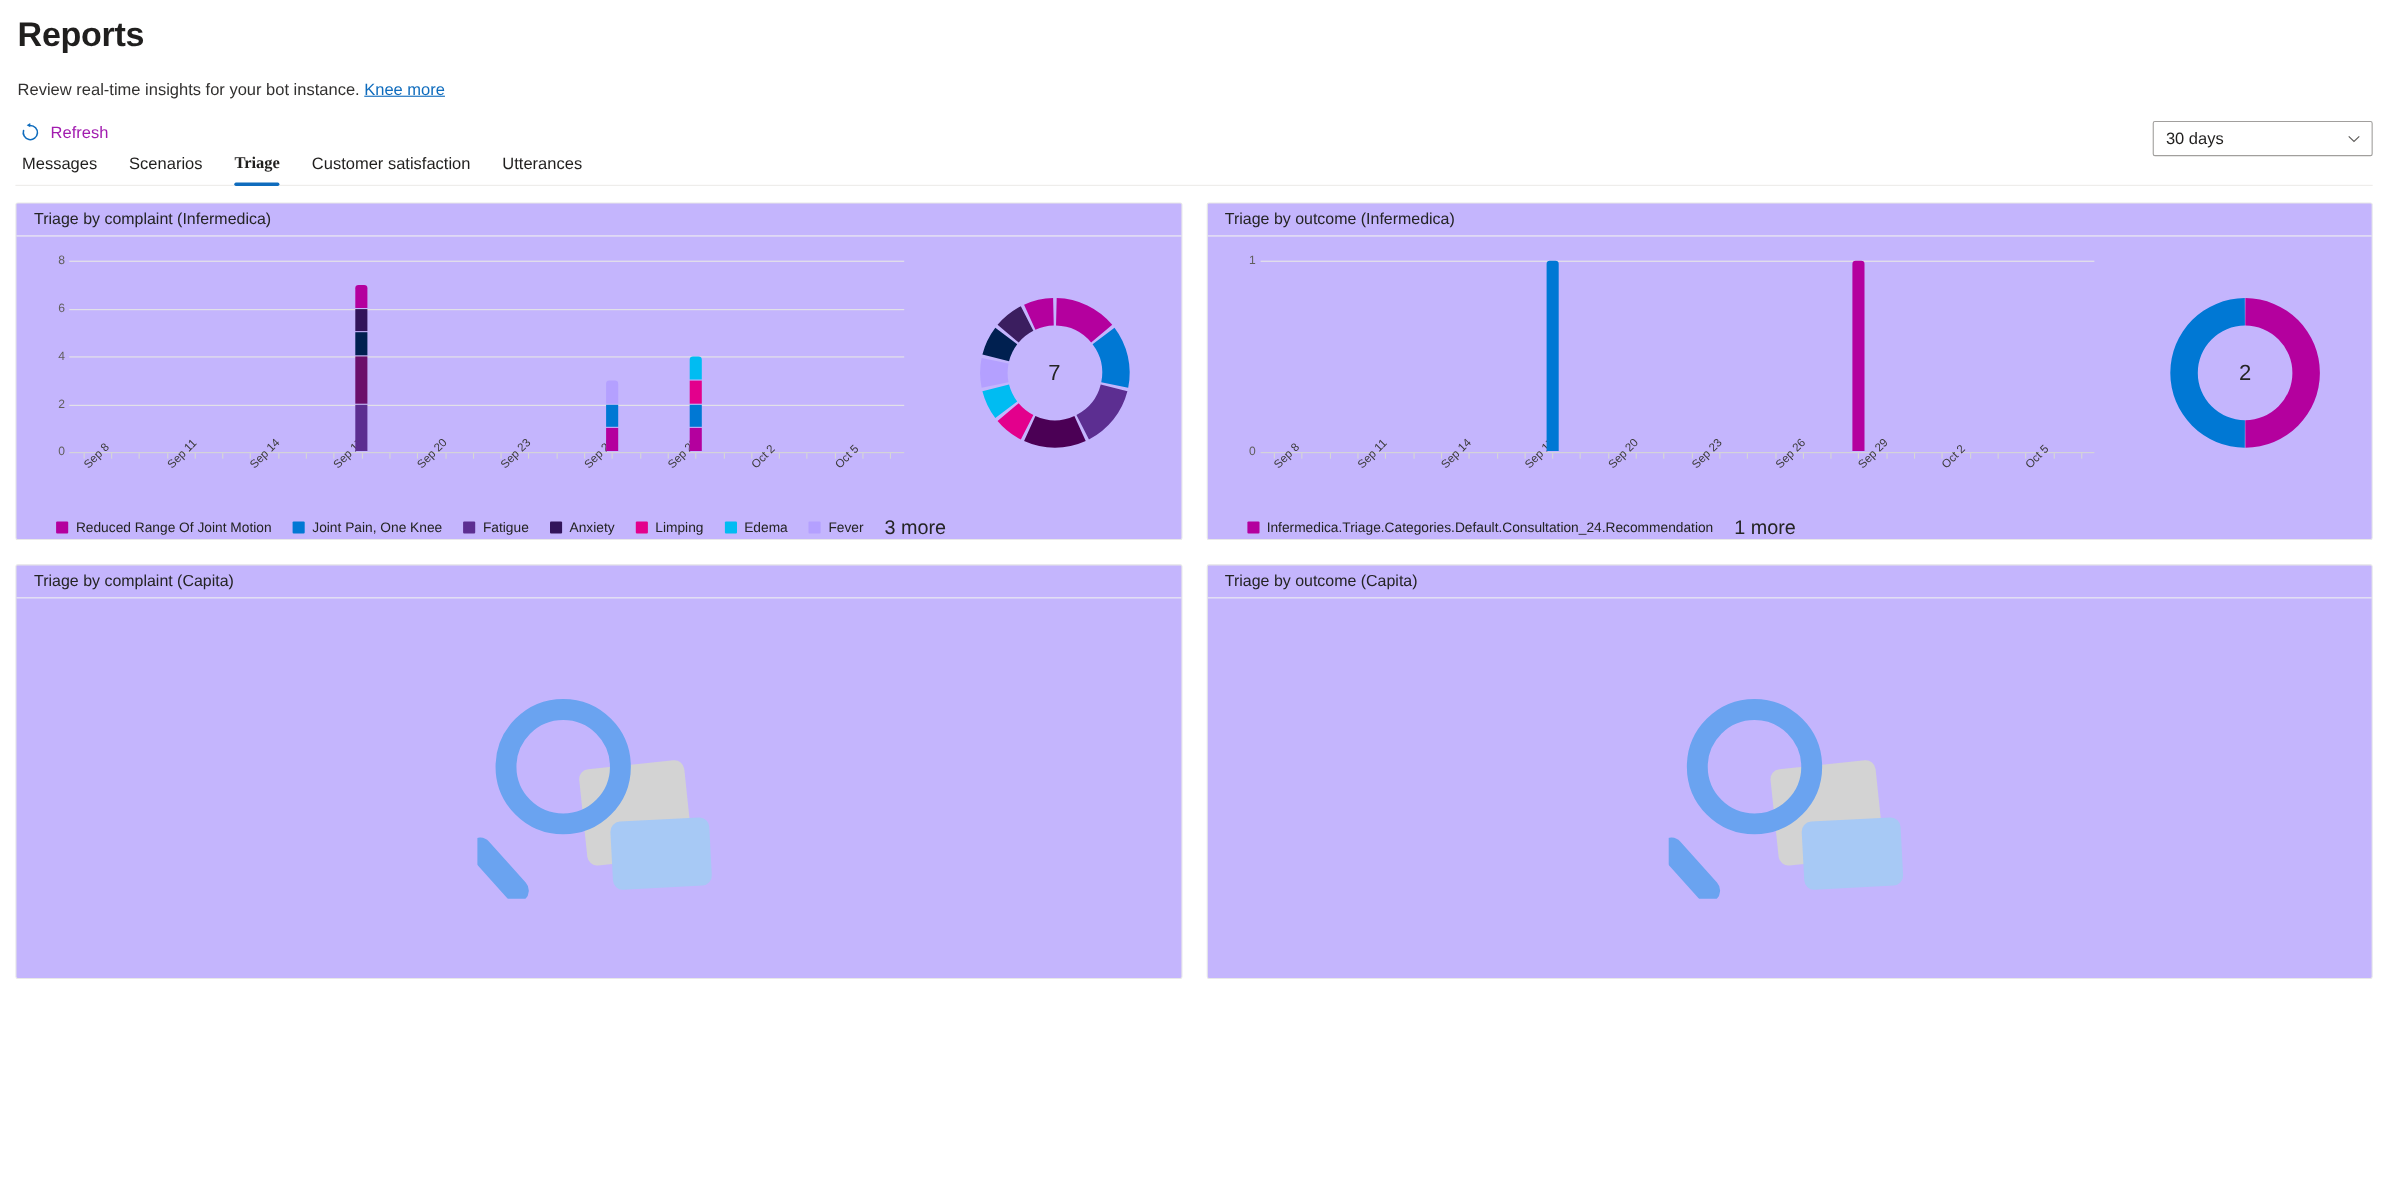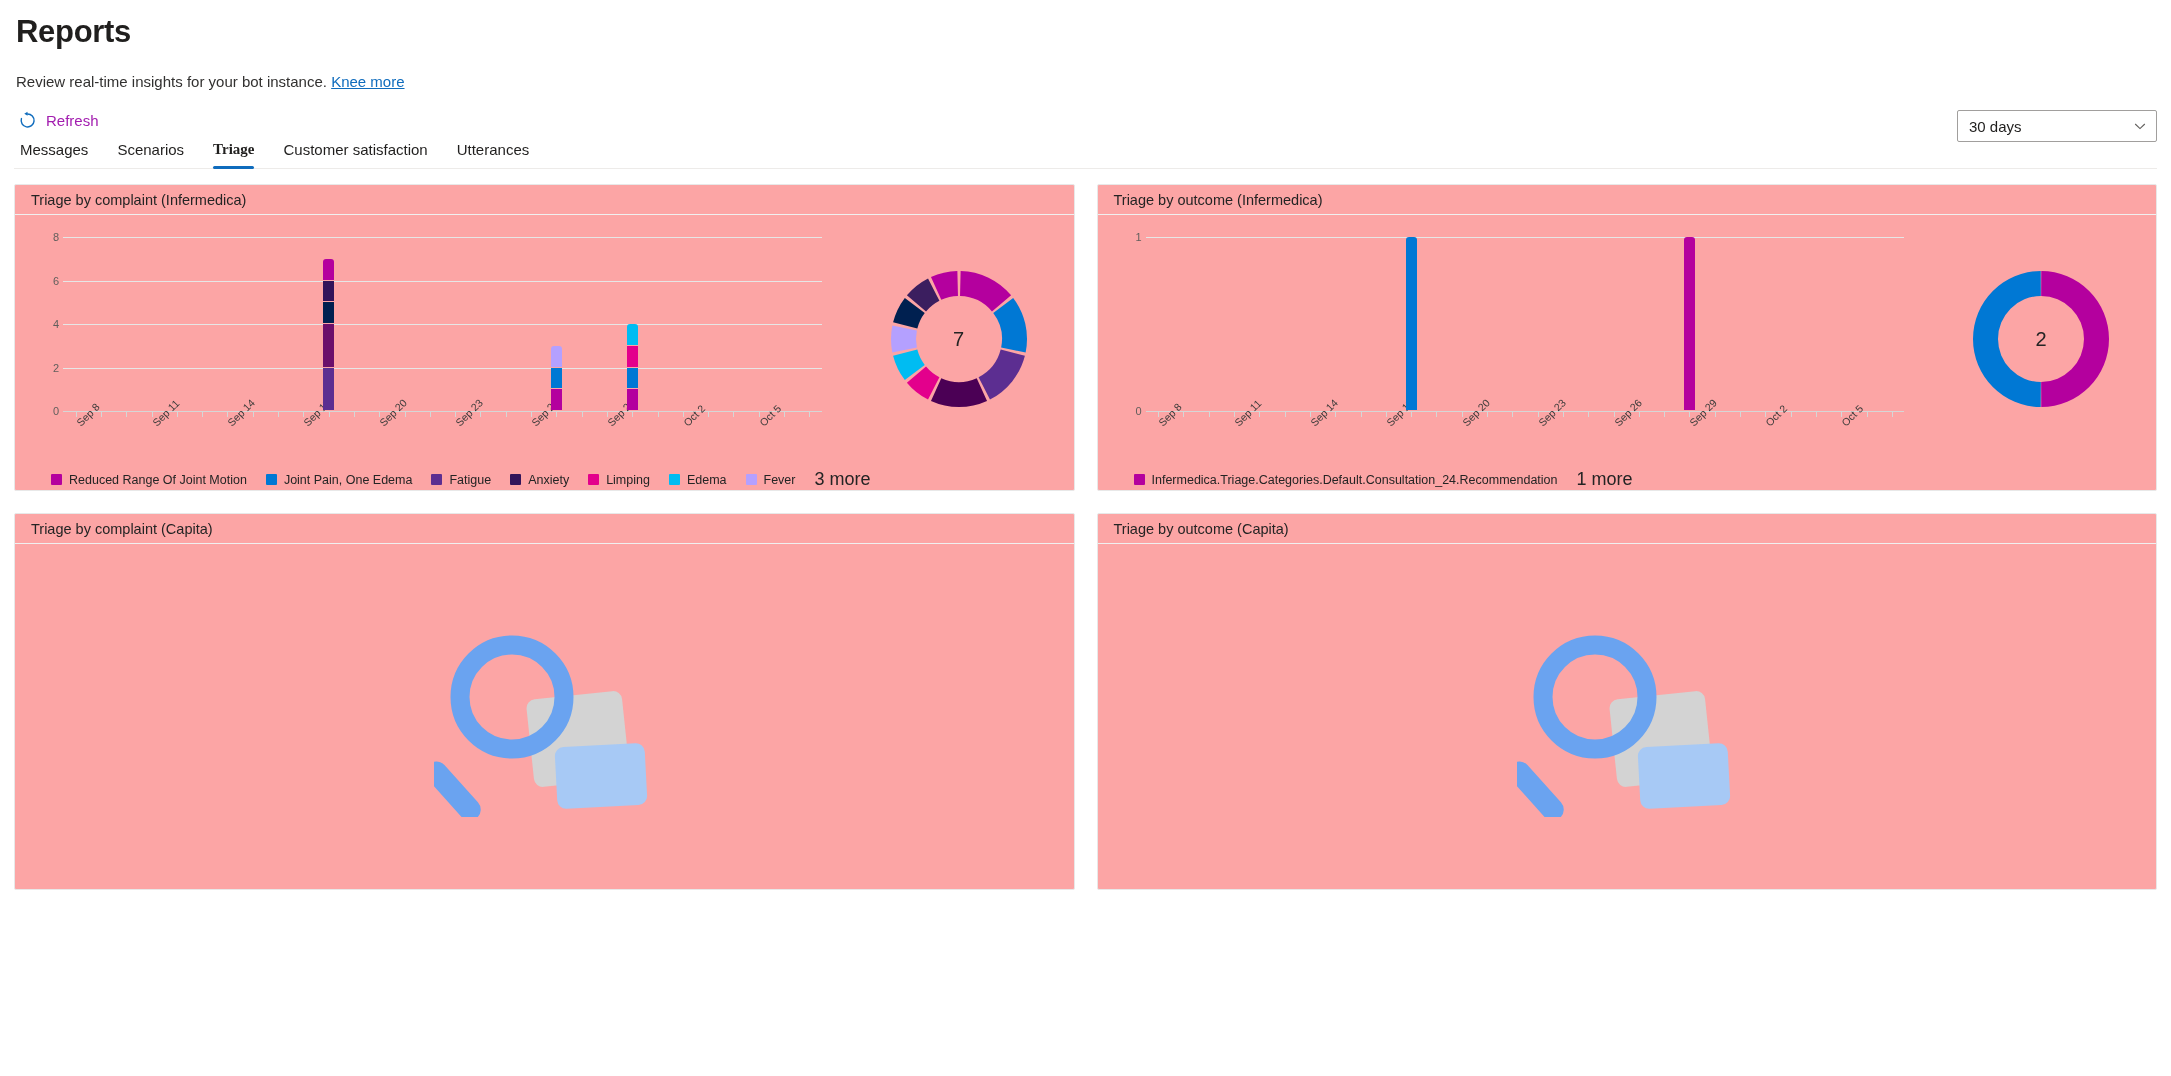"Triage by complaint (Infermedica)" .card { background: #fca5a5 -> #c4b5fd }
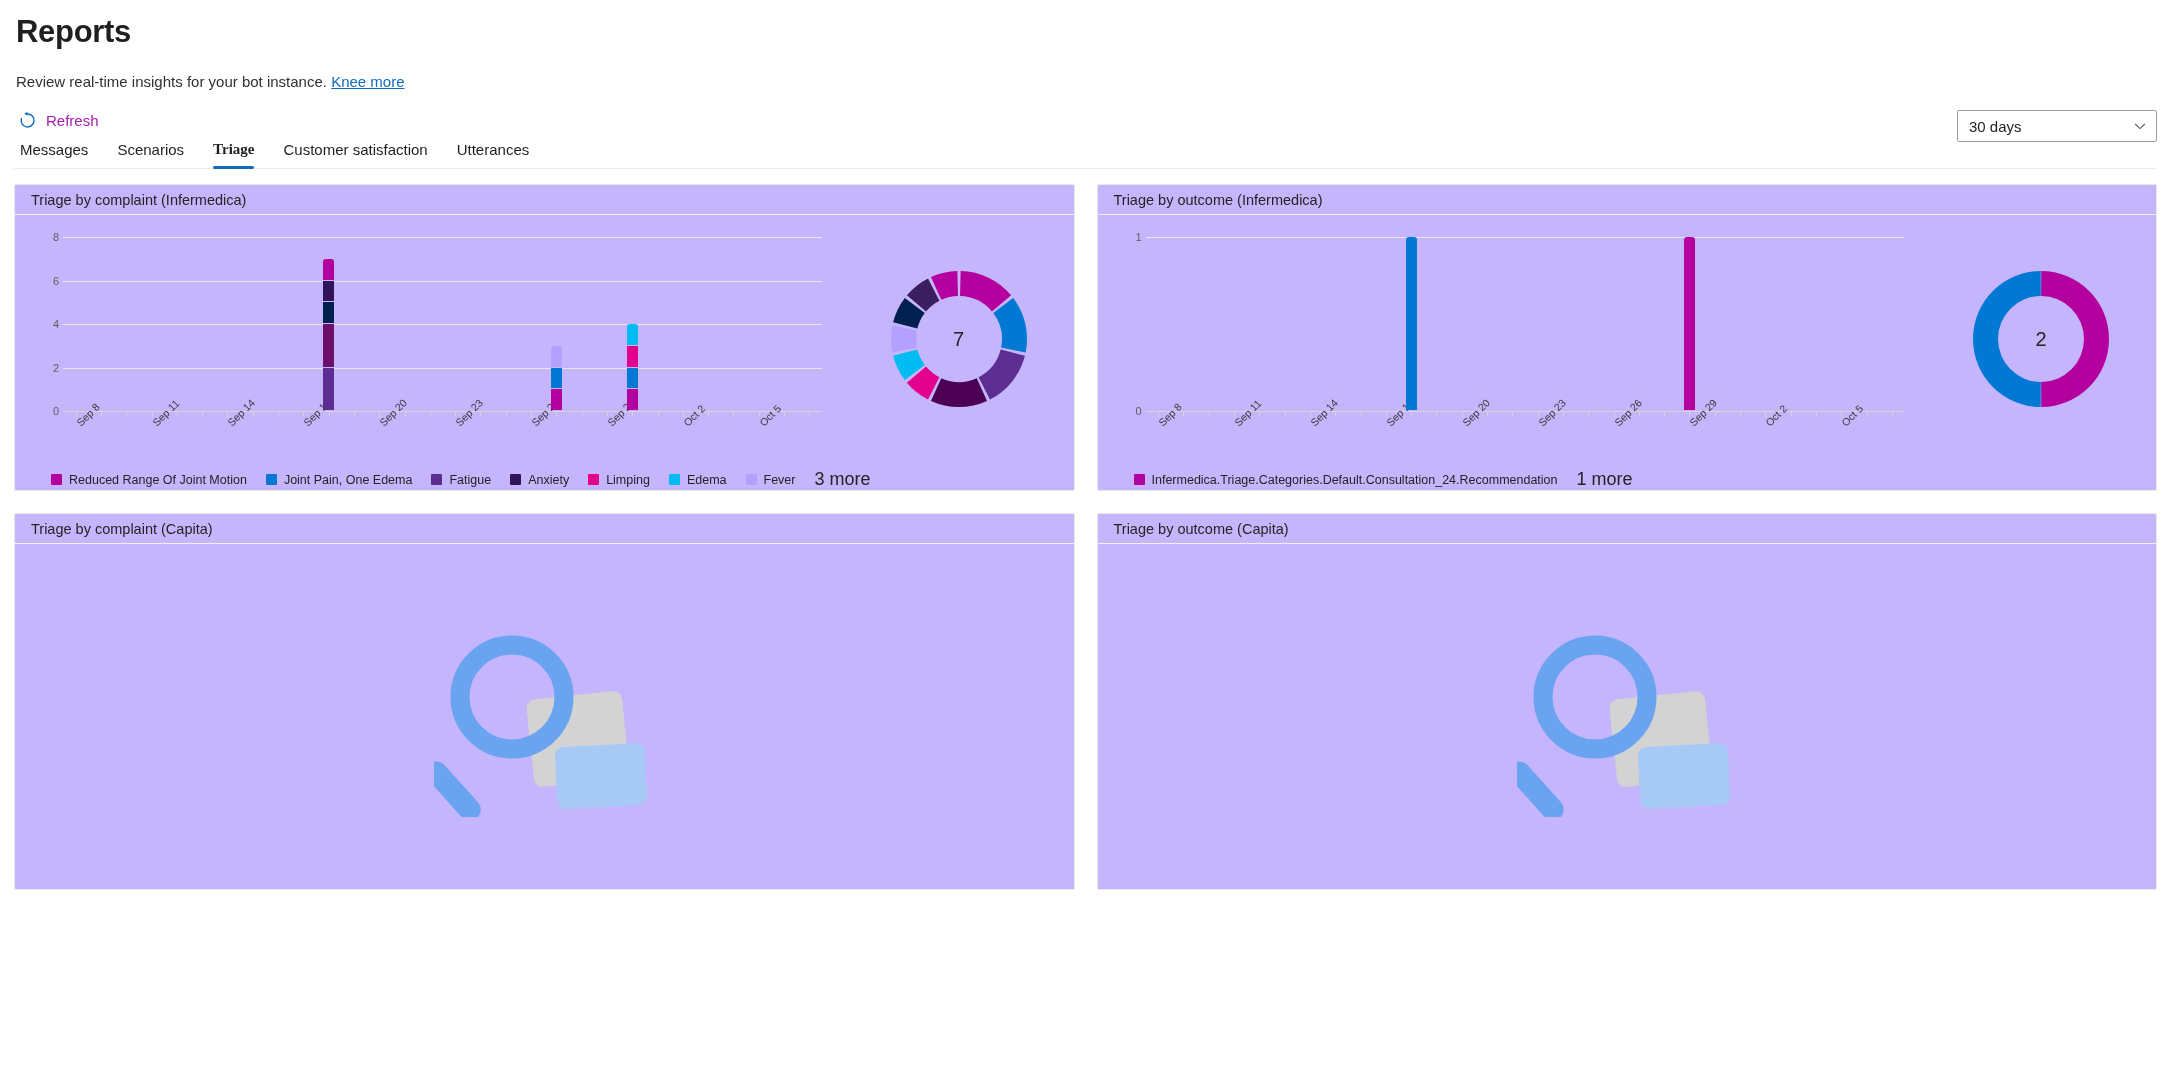"Joint Pain, One Edema" span { text: Edema -> Knee }
